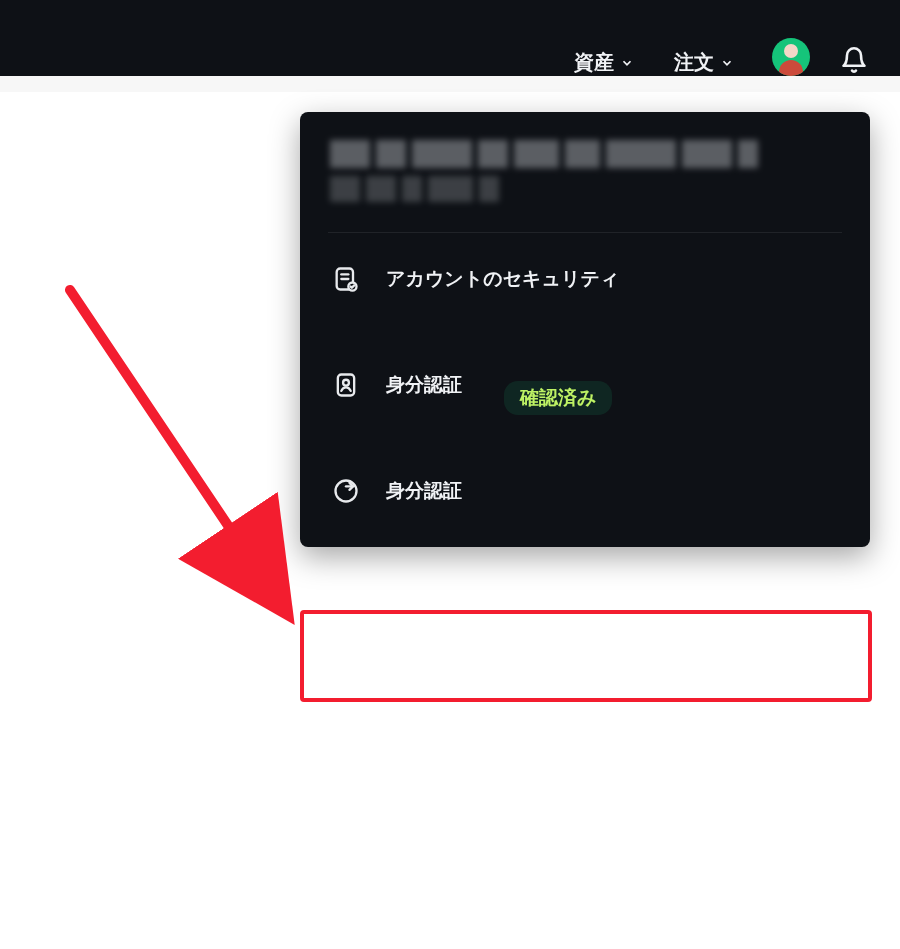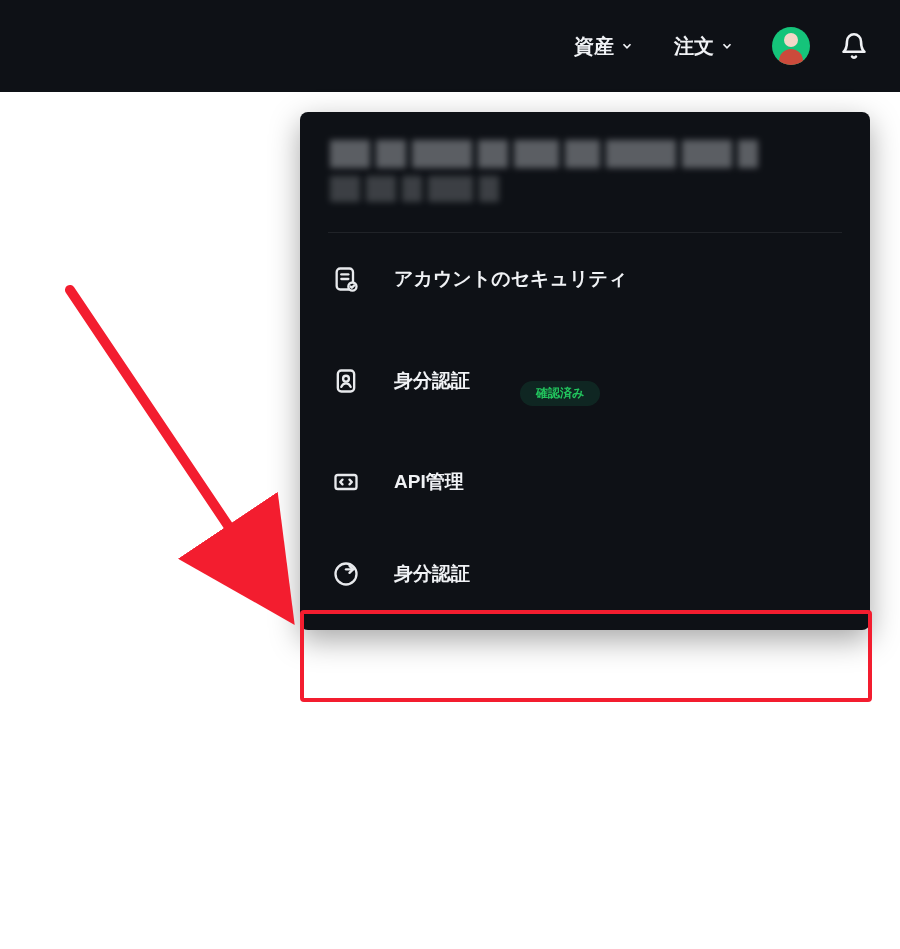"資産" .topbar { align-items: center -> flex-end; height: 92px -> 76px }
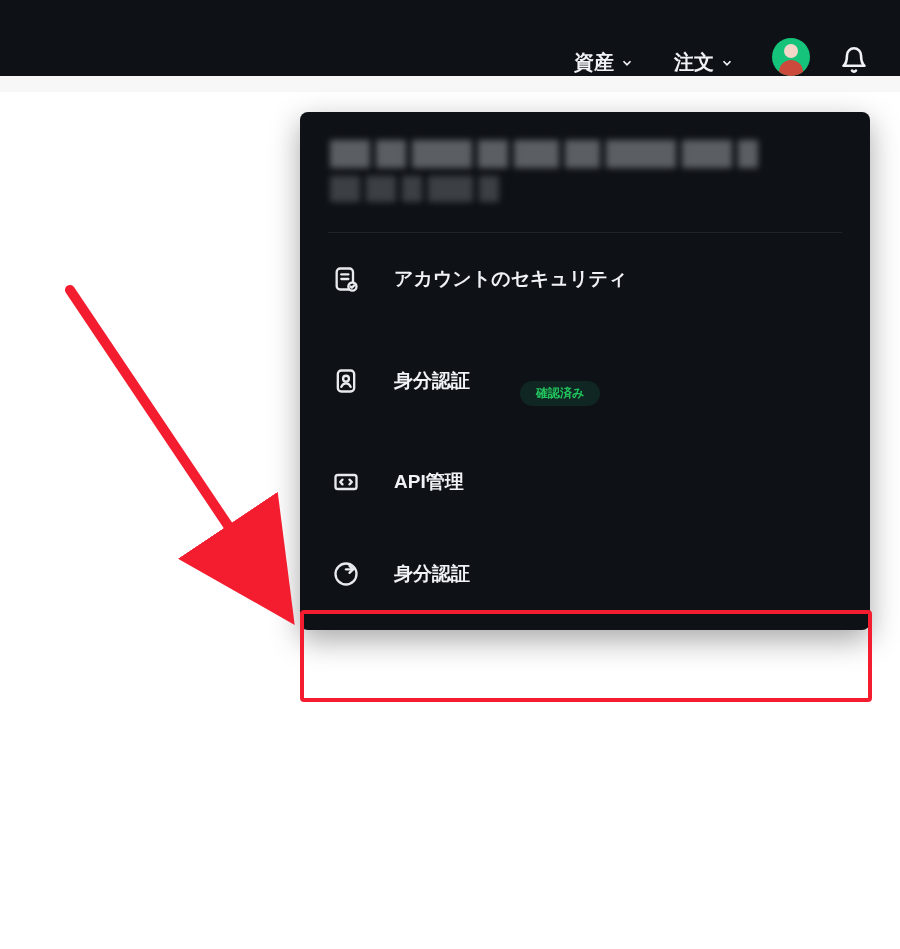"アカウントのセキュリティ" .dd-item { gap: 32px -> 24px }
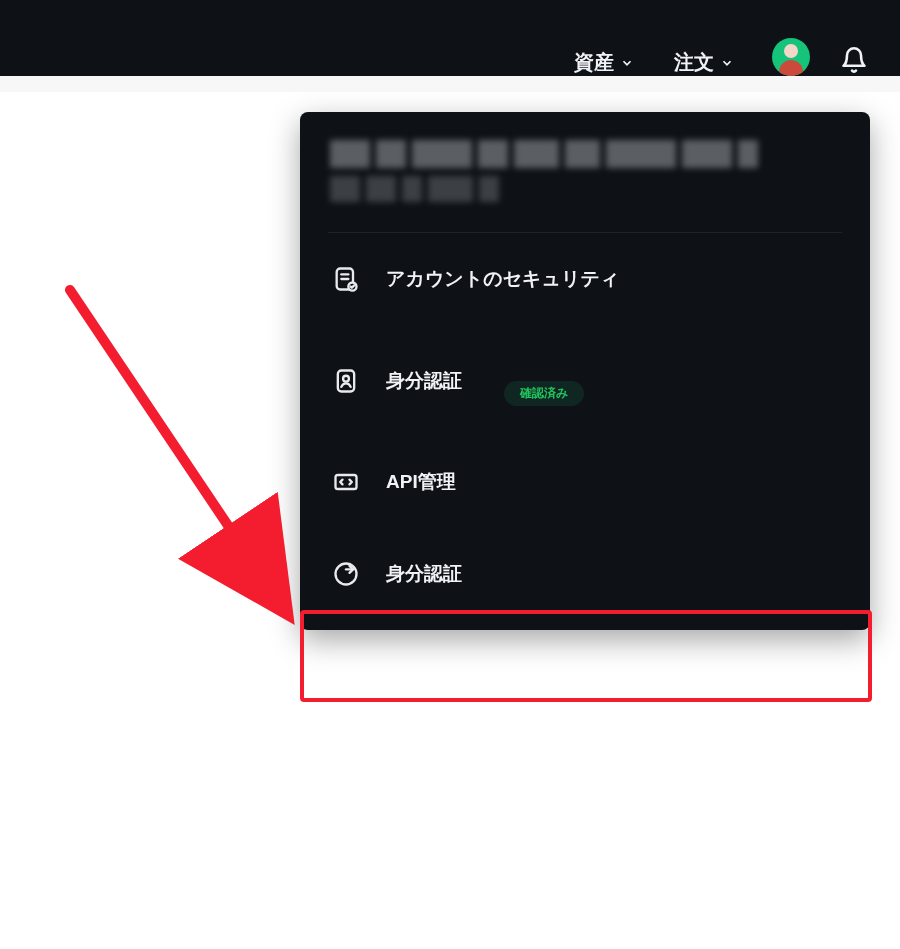"確認済み" .badge { color: #22c55e -> #bef264; font-size: 12px -> 19px }
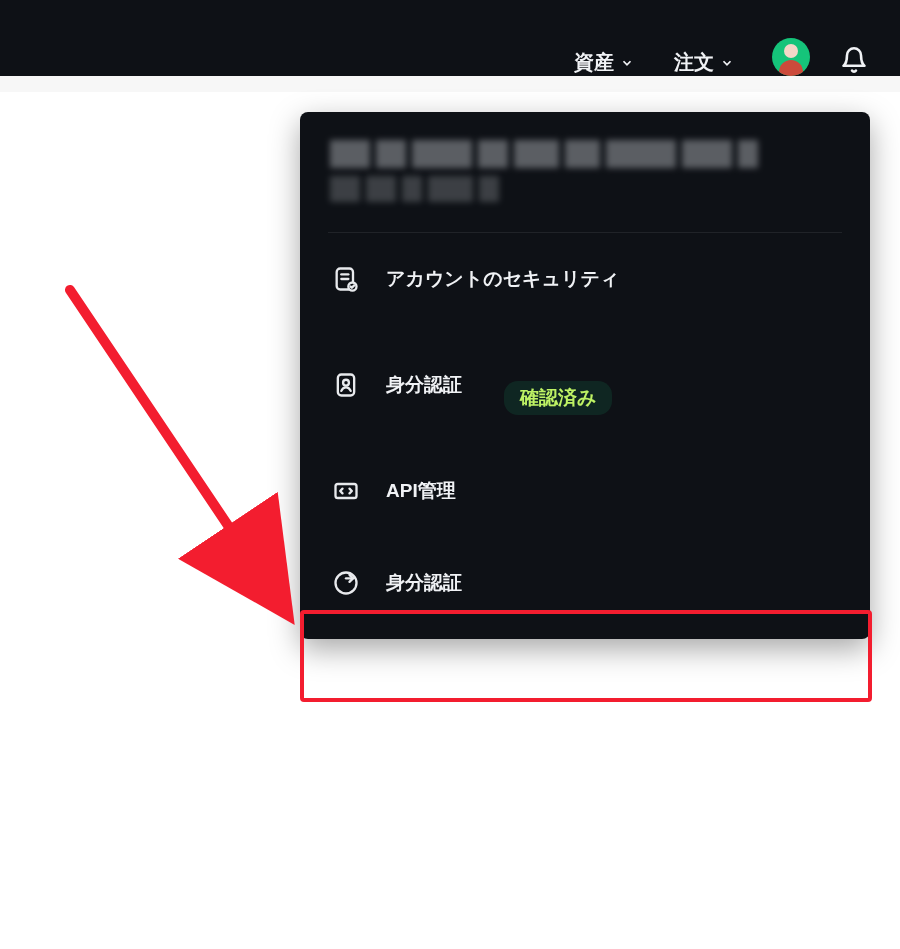"API管理" div.dd-item { html: <div> <span> <svg> <rect></rect> <path></path> <path></path> </svg> </span> <span>API管理</span> </div> -> none }
